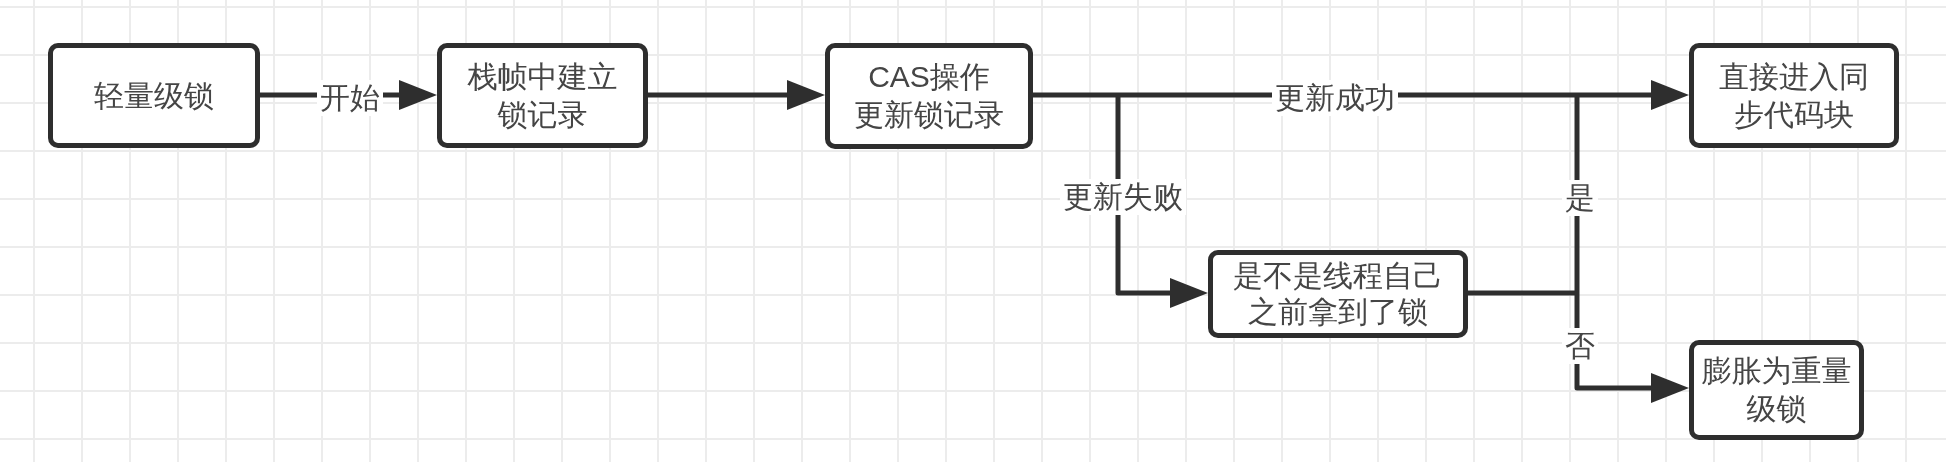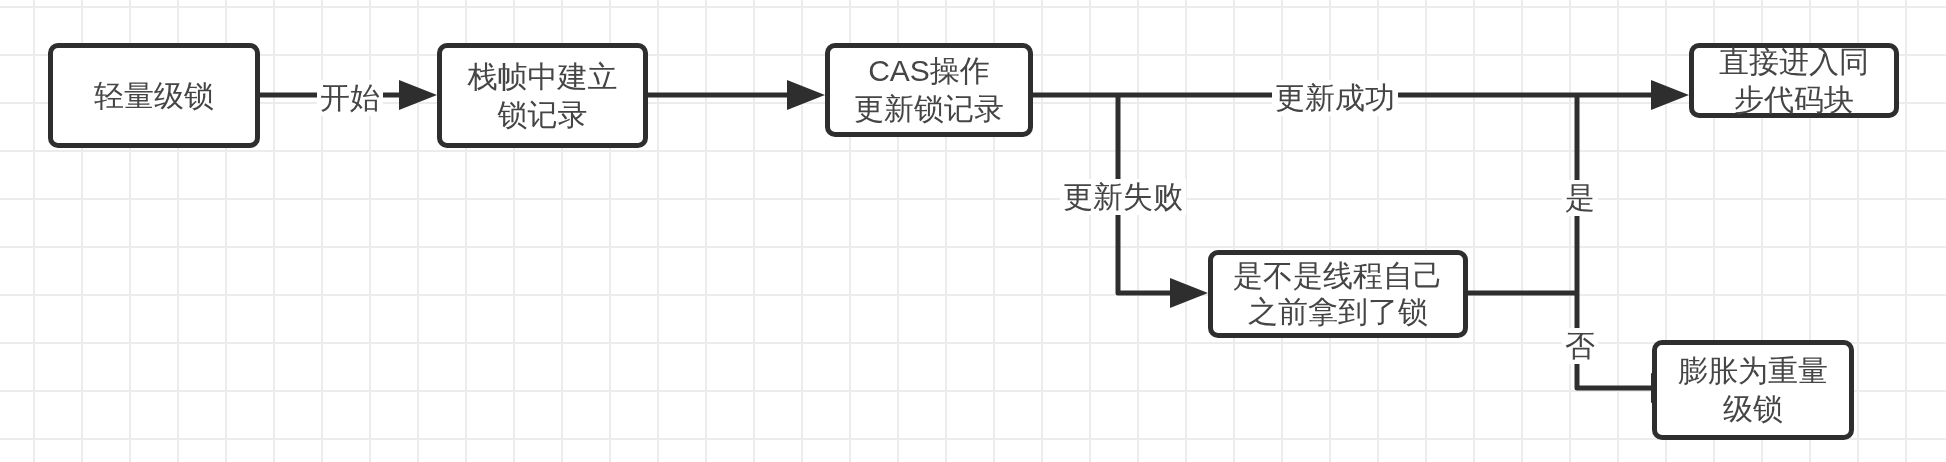"CAS操作" div.node { height: 94px -> 106px }
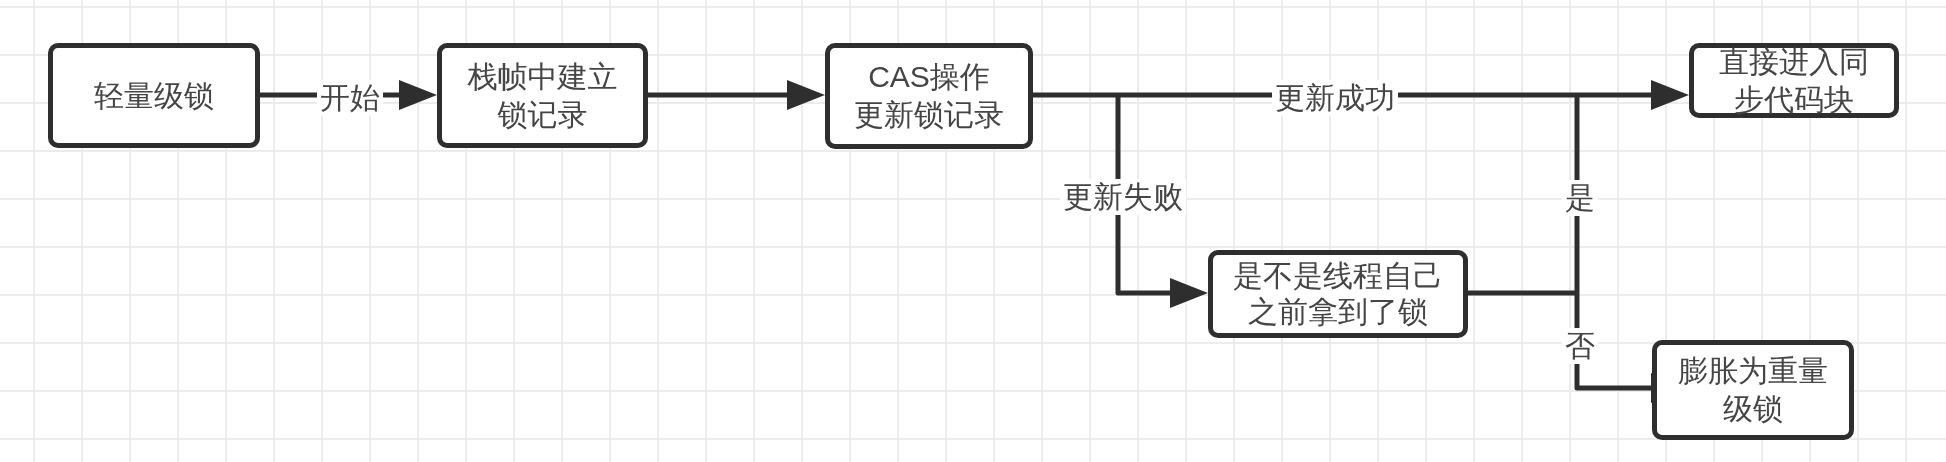"直接进入同" div.node { height: 75px -> 105px }
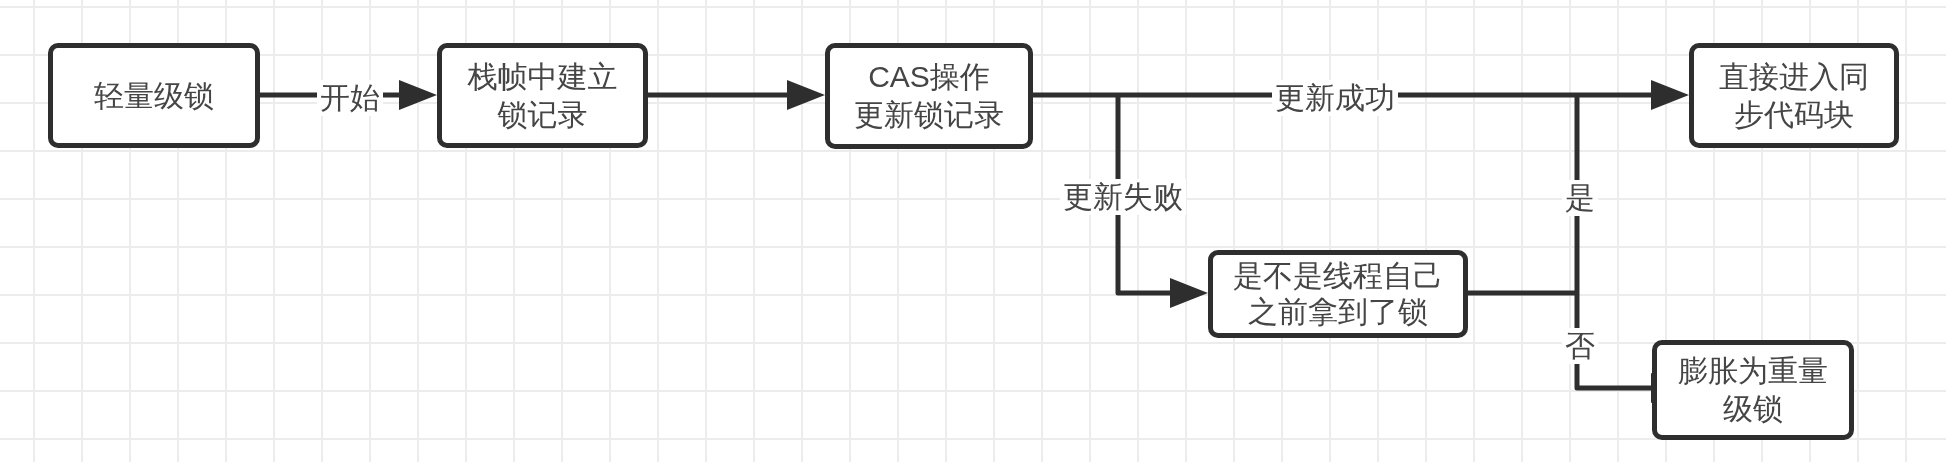"膨胀为重量" div.node { left: 1652px -> 1689px; width: 202px -> 175px }
